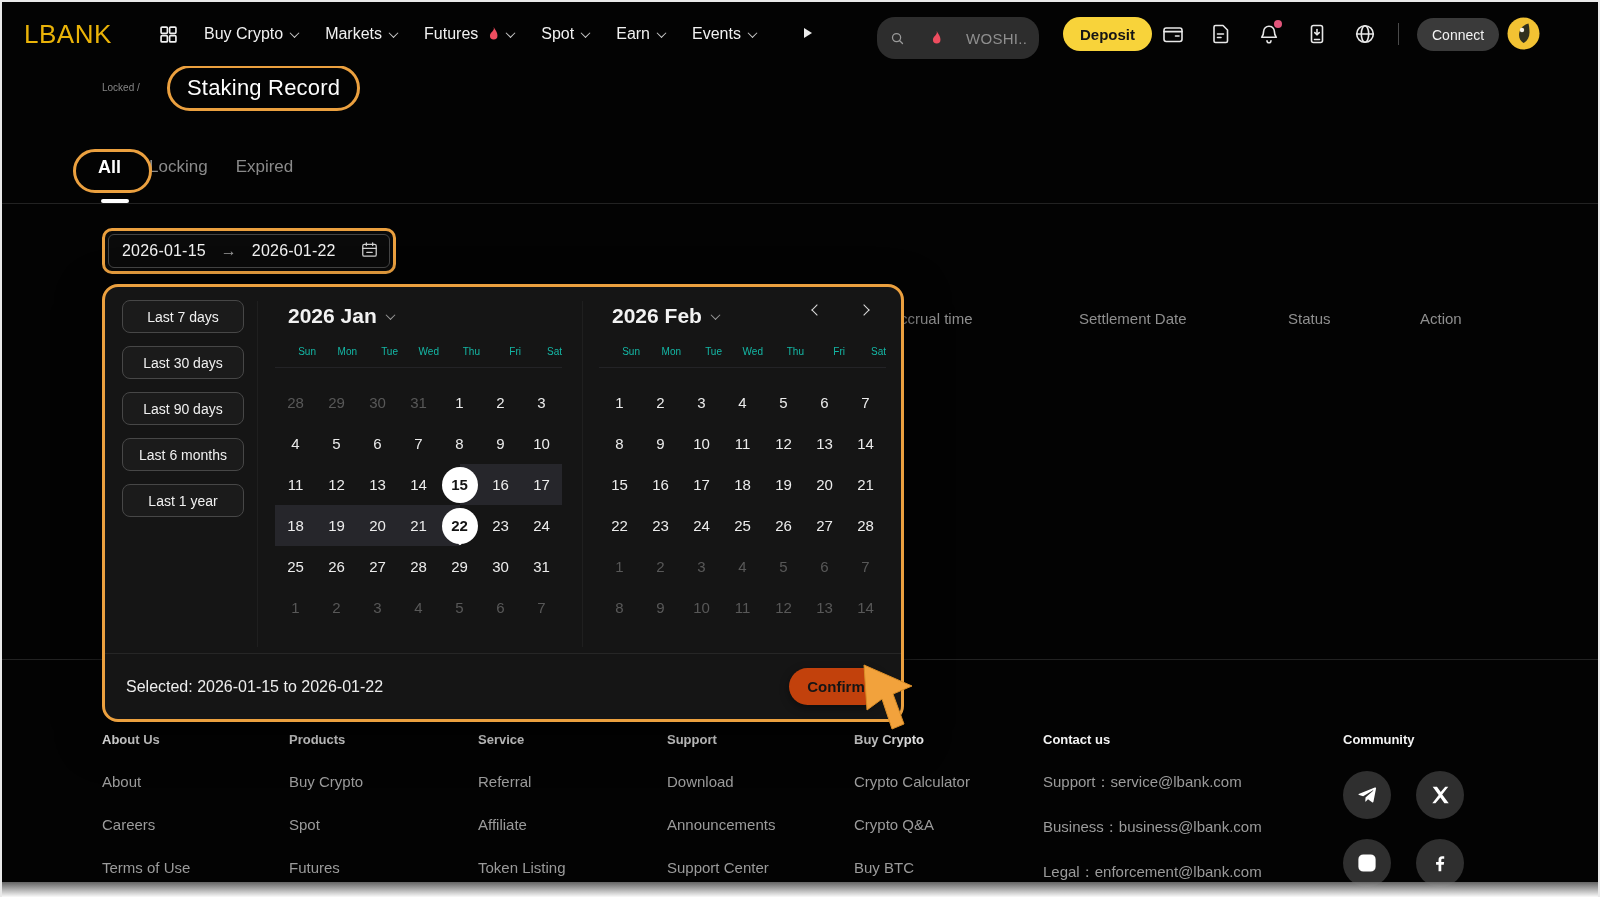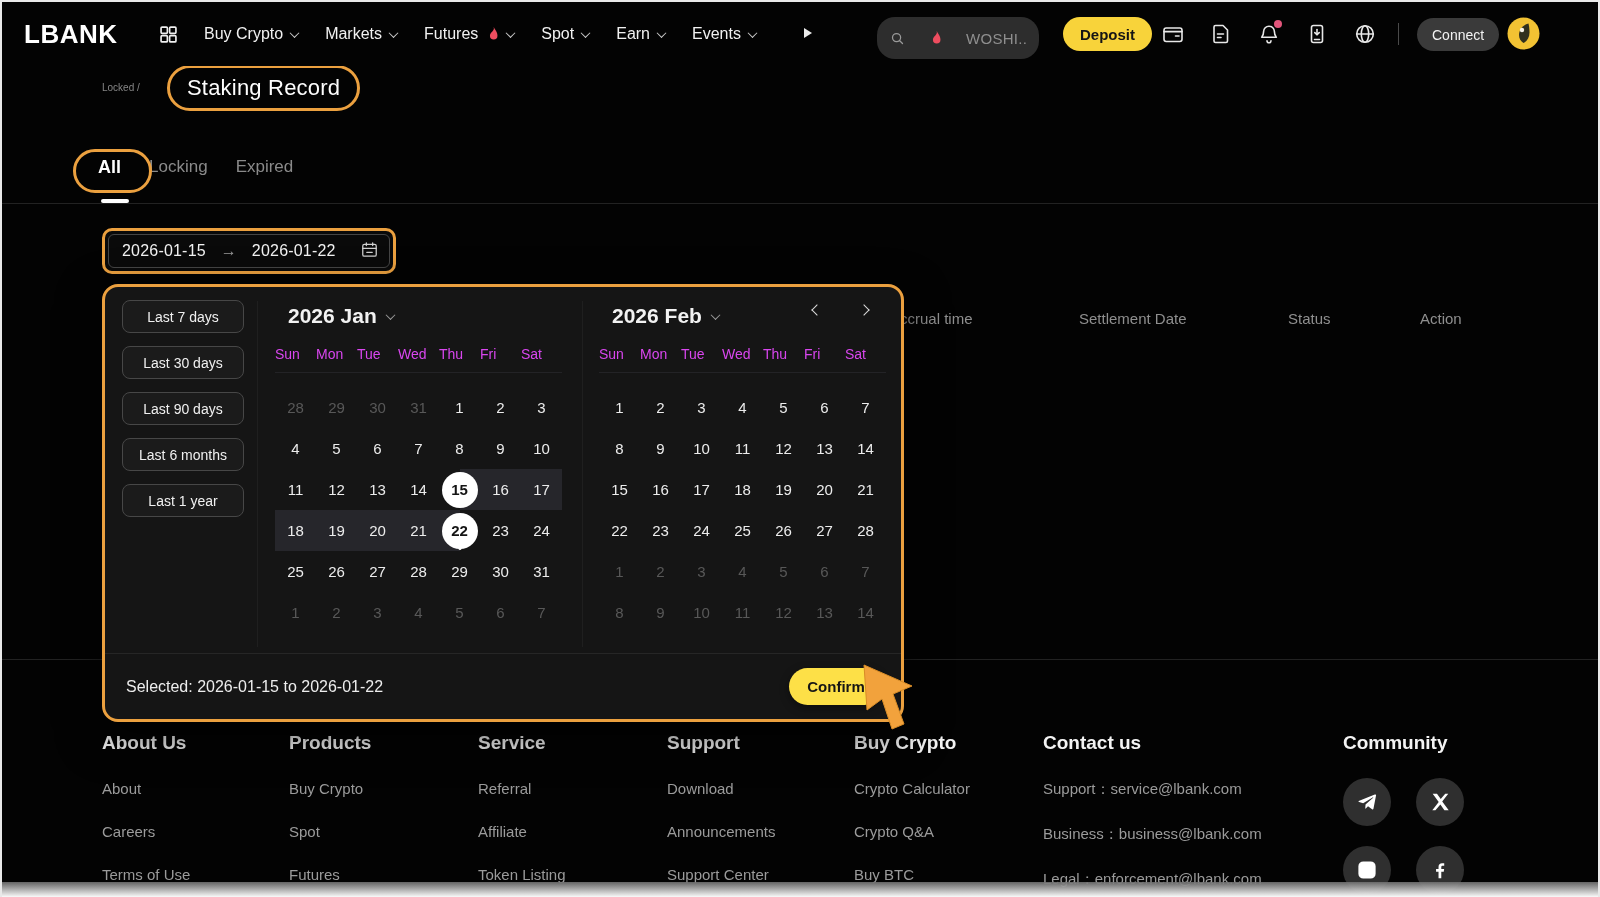"LBANK" .logo { color: #ffffff -> #eab308; font-weight: 700 -> 400 }
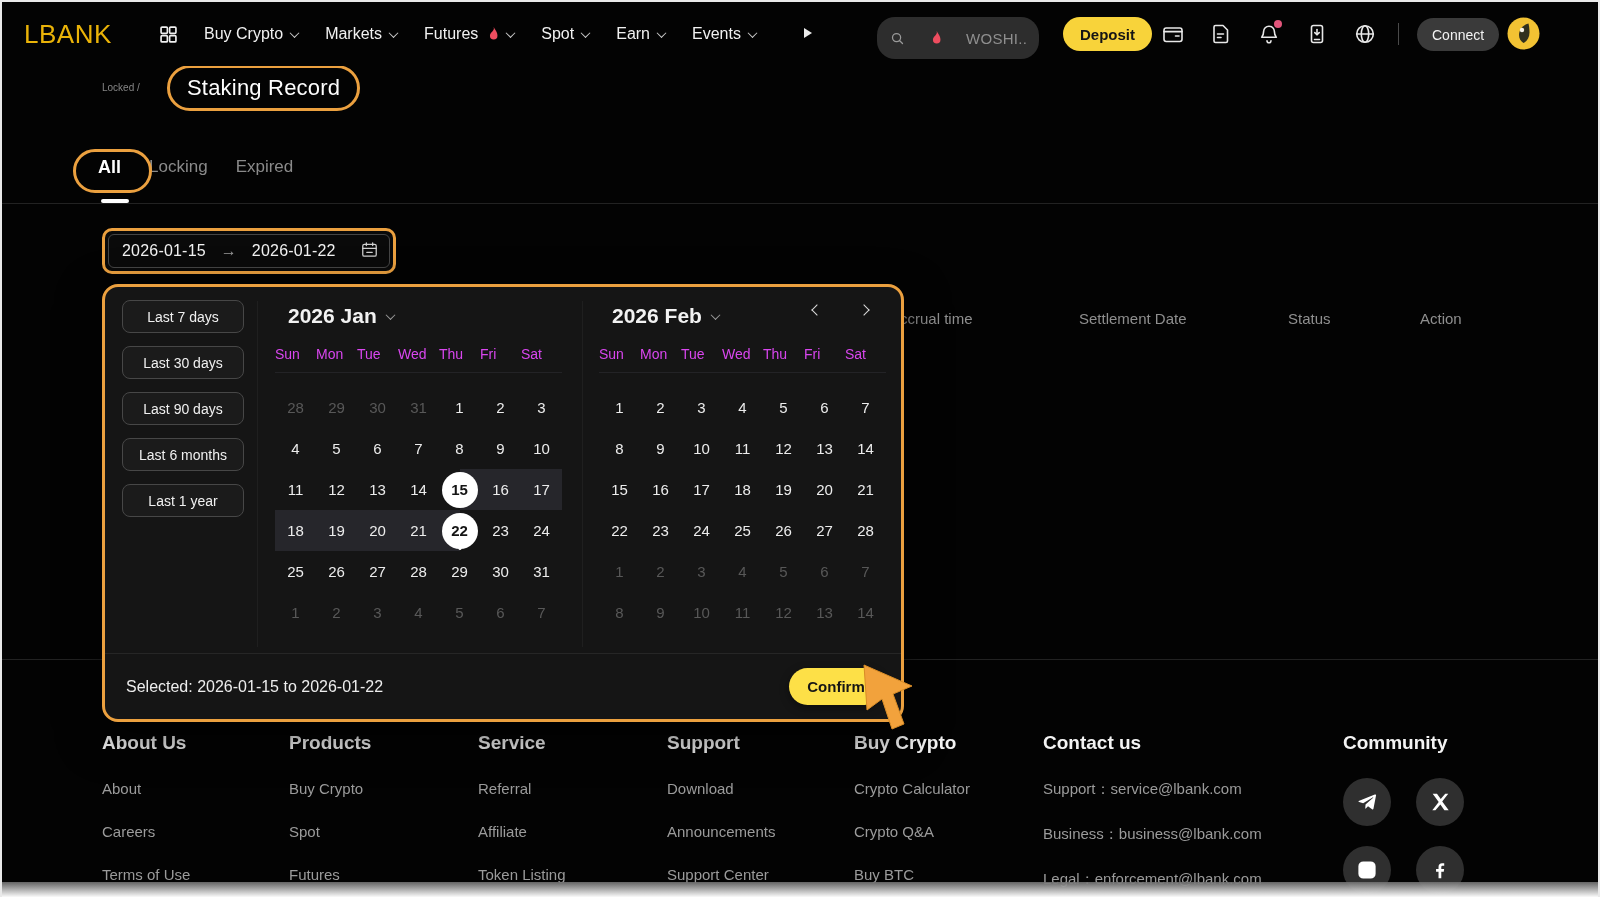"Sun" .wd { color: #d946ef -> #14b8a6; font-size: 14px -> 10px; text-align: left -> right }
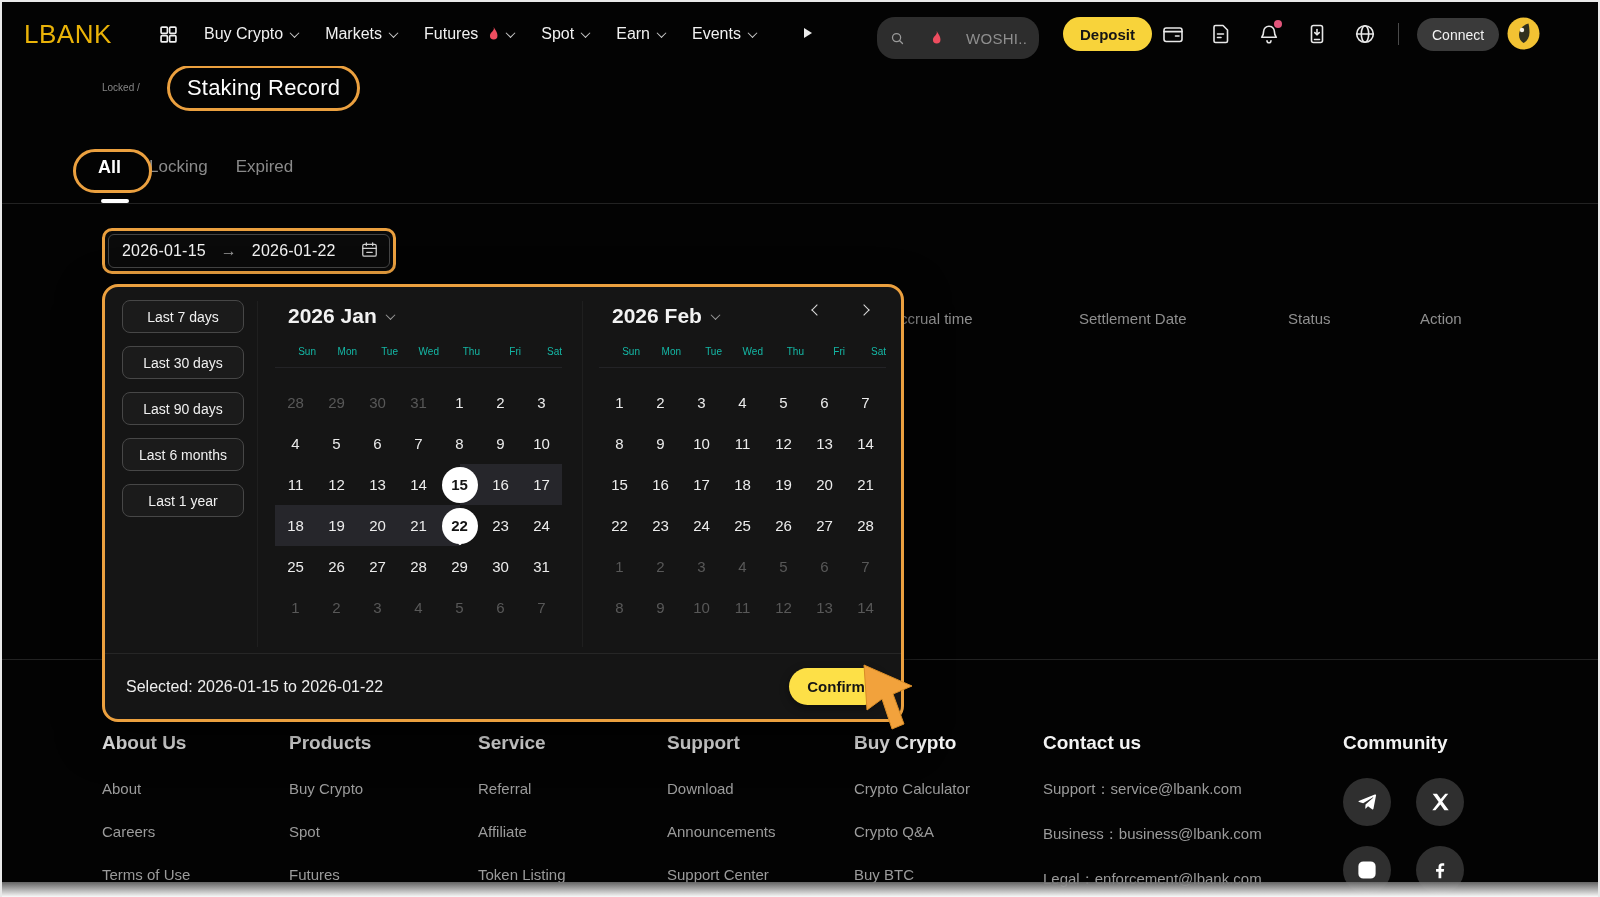"Confirm" .btn-confirm { background: #fde047 -> #c2410c }
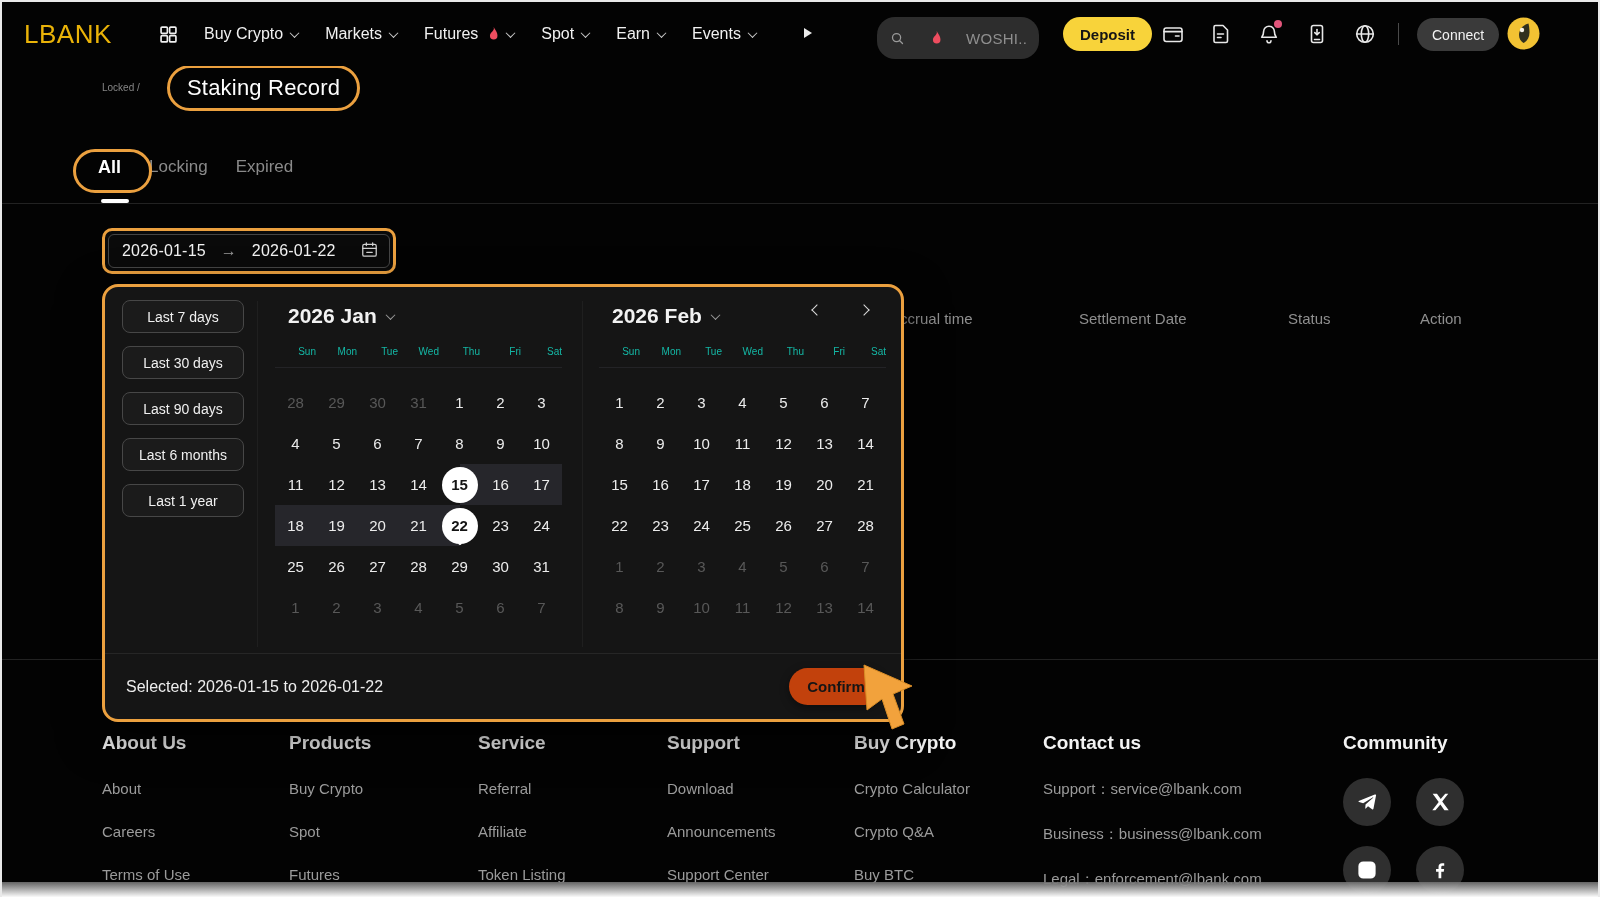"About Us" .fcol h4 { font-size: 19px -> 13px }
